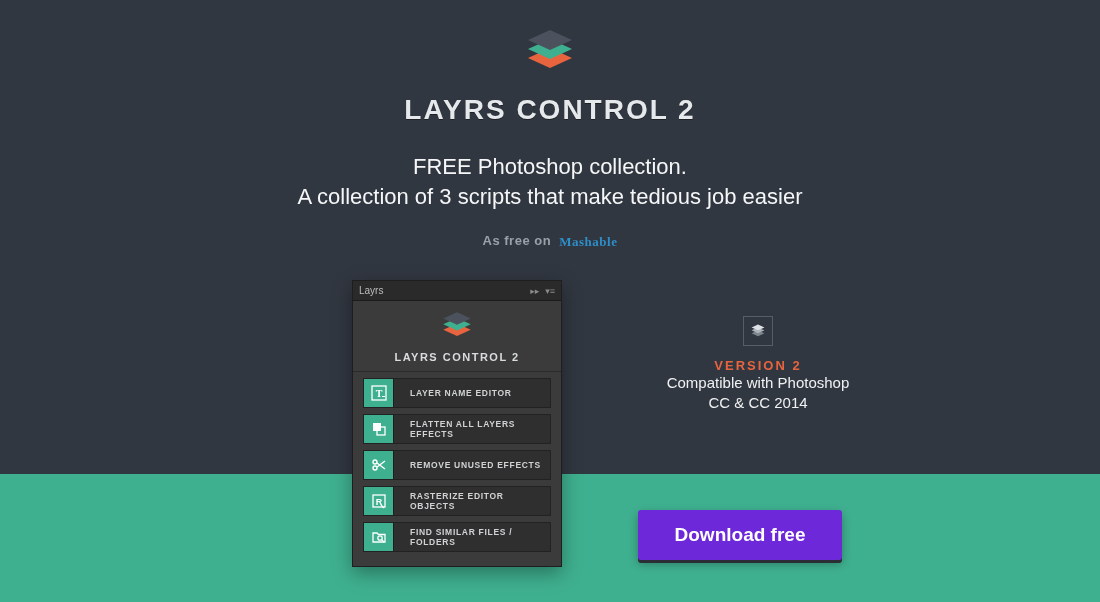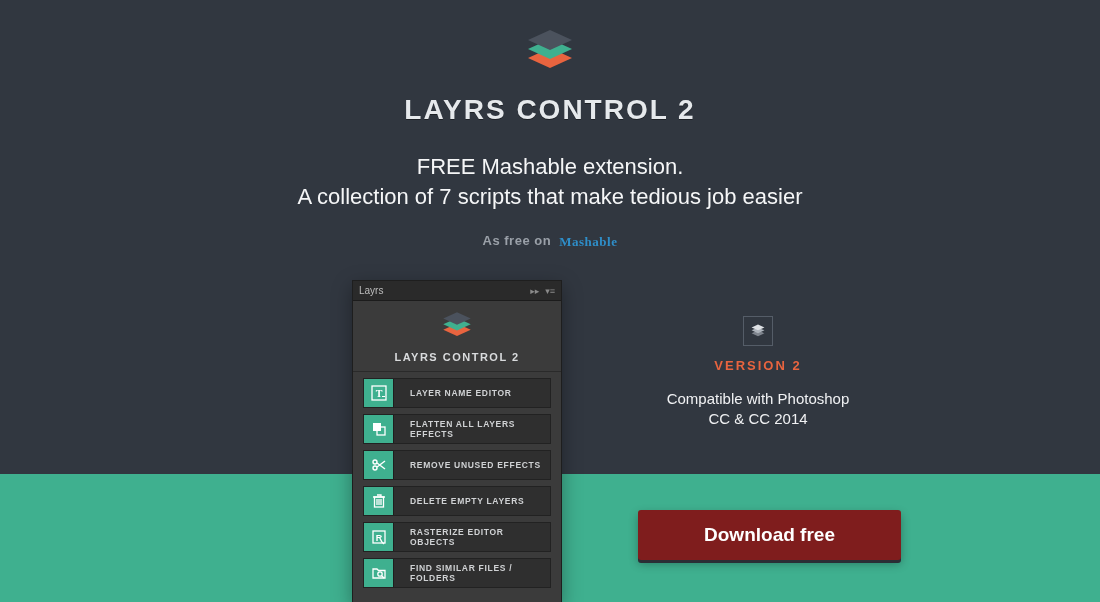"FREE Mashable extension." span { text: Mashable extension -> Photoshop collection }
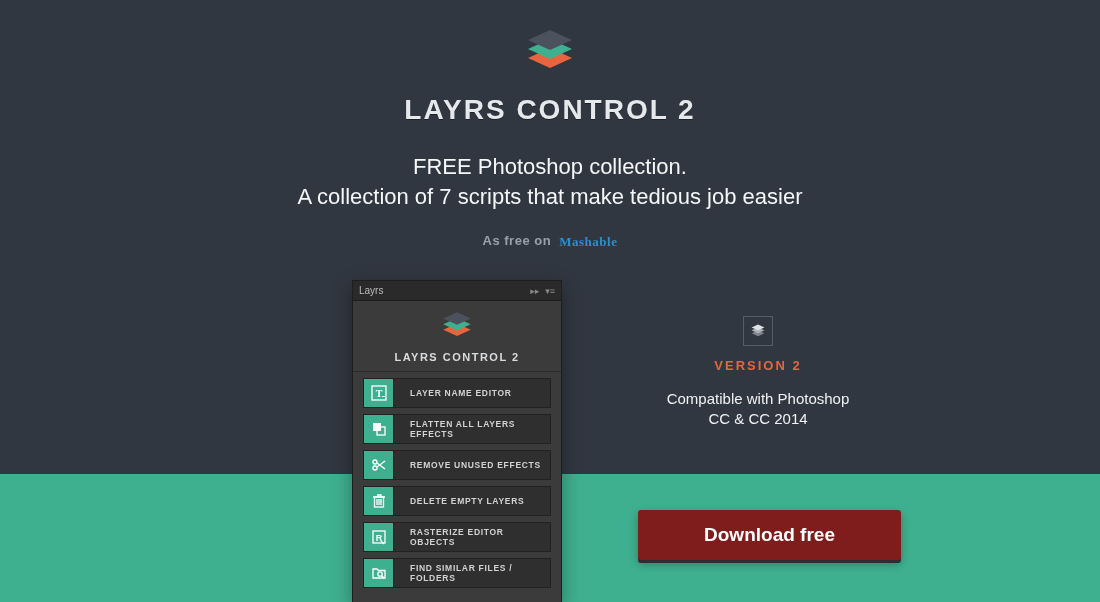"A collection of 7 scripts" span { text: 7 -> 3 }
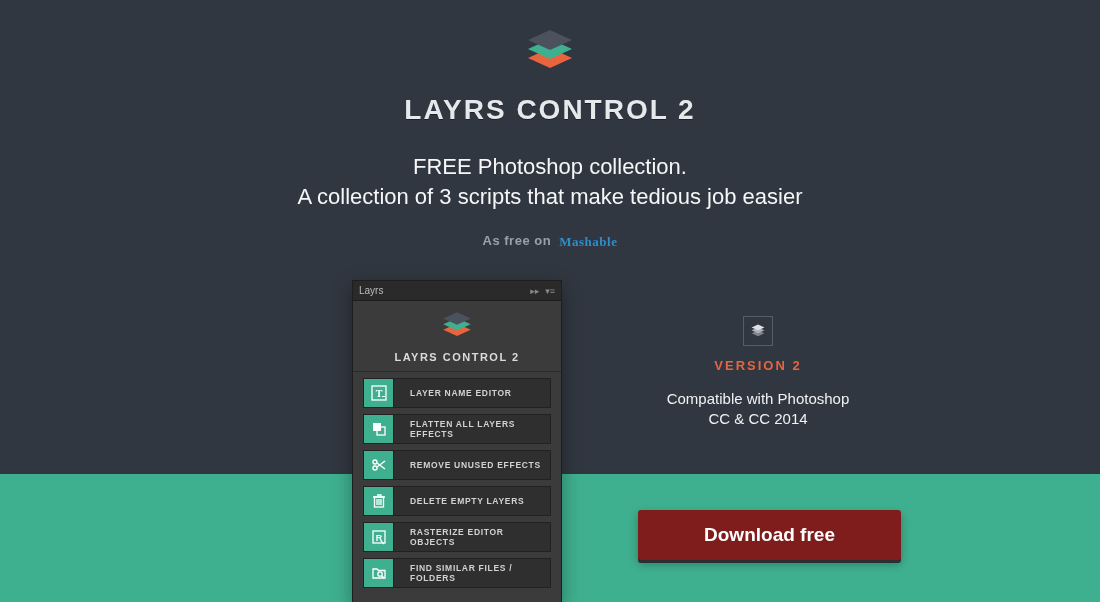"Compatible with Photoshop" .compat { margin-top: 16px -> none }
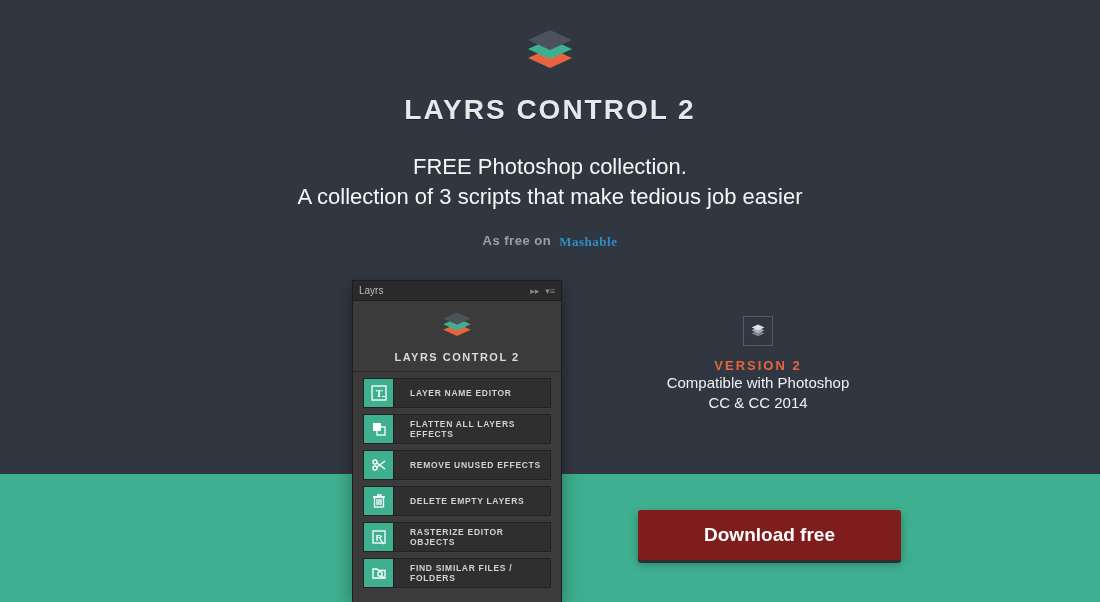"DELETE EMPTY LAYERS" div.script-row { html: <div> <span> <svg> <rect></rect> <path></path> </svg> </span> <span>DELETE EMPTY LAYERS</span> </div> -> none }
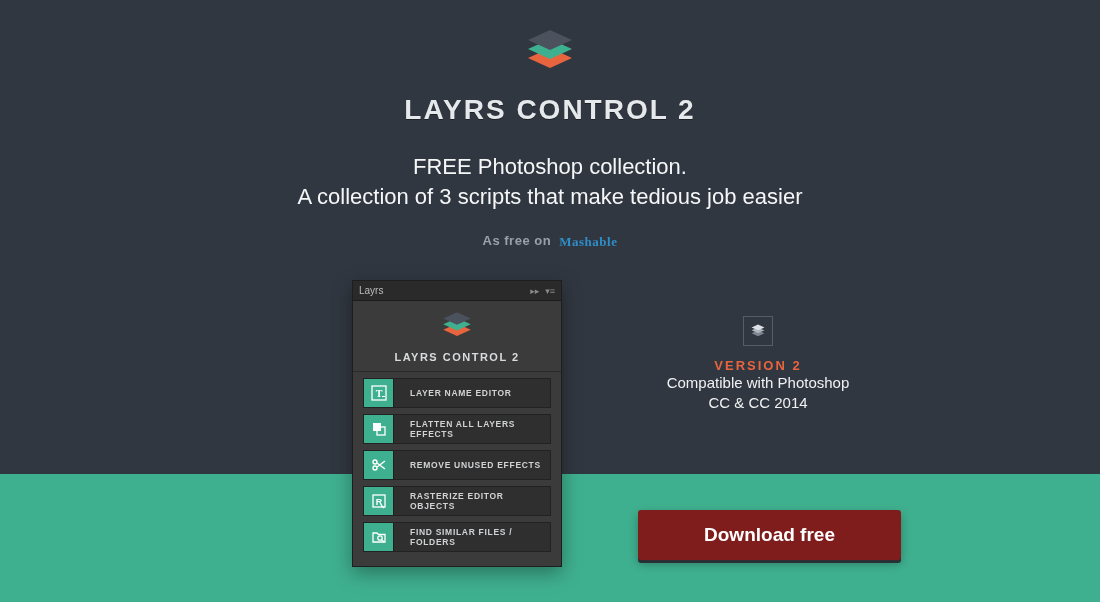"Download free" .download-btn { background: #7f1d1d -> #6d28d9; width: 263px -> 204px }
